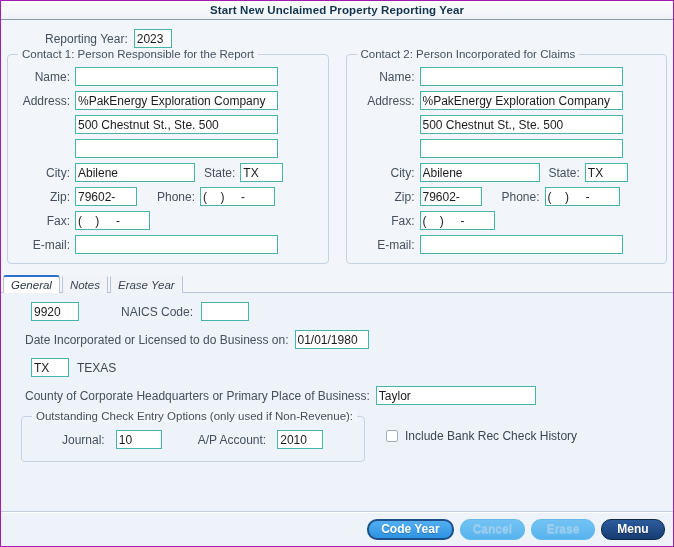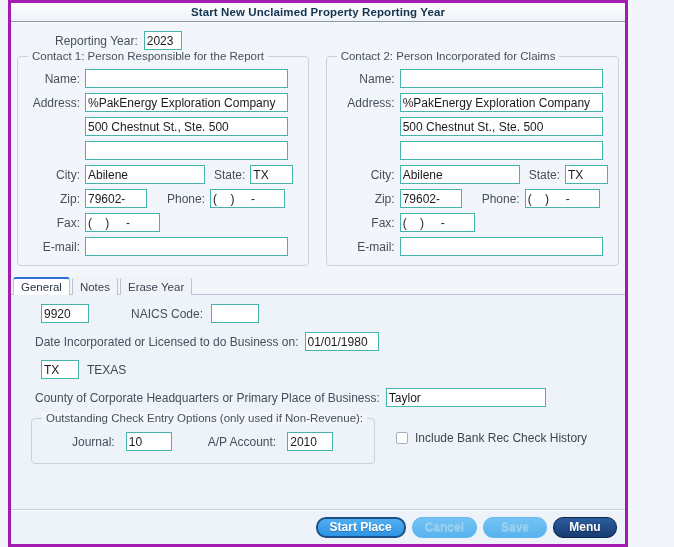"Start New Unclaimed Property Reporting" .window { border: 3px solid #a21caf -> 1px solid #a21caf; margin-left: 8px -> none; width: 620px -> 674px }
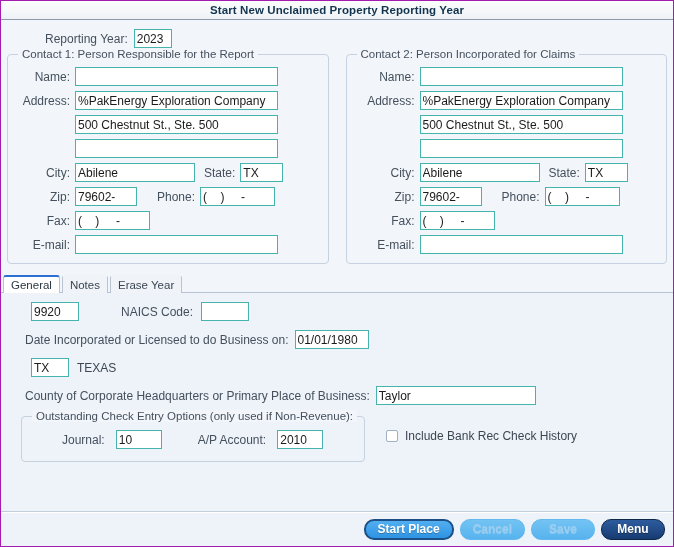"General" .tab { font-style: none -> italic }
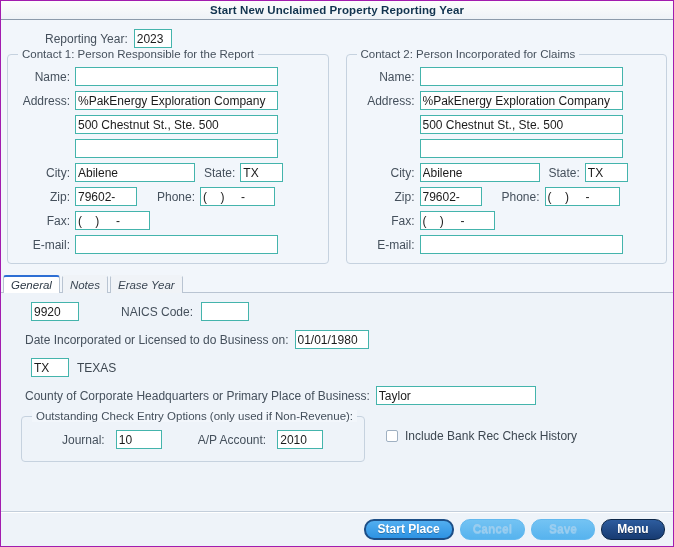"Start Place" span { text: Start Place -> Code Year }
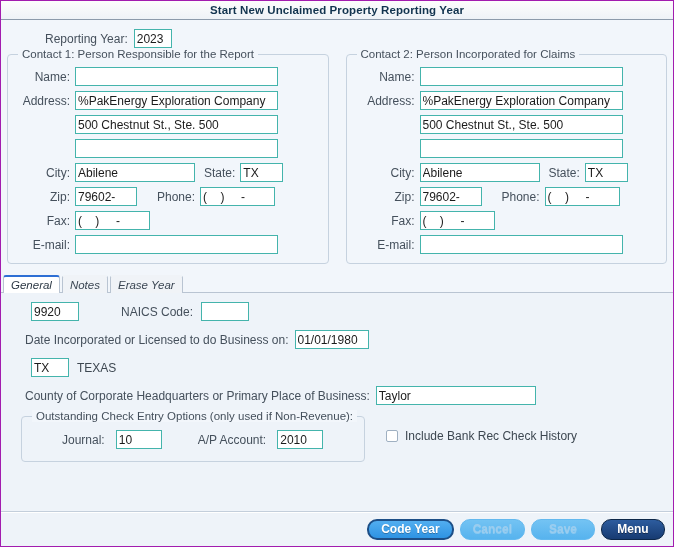"Save" span { text: Save -> Erase }
